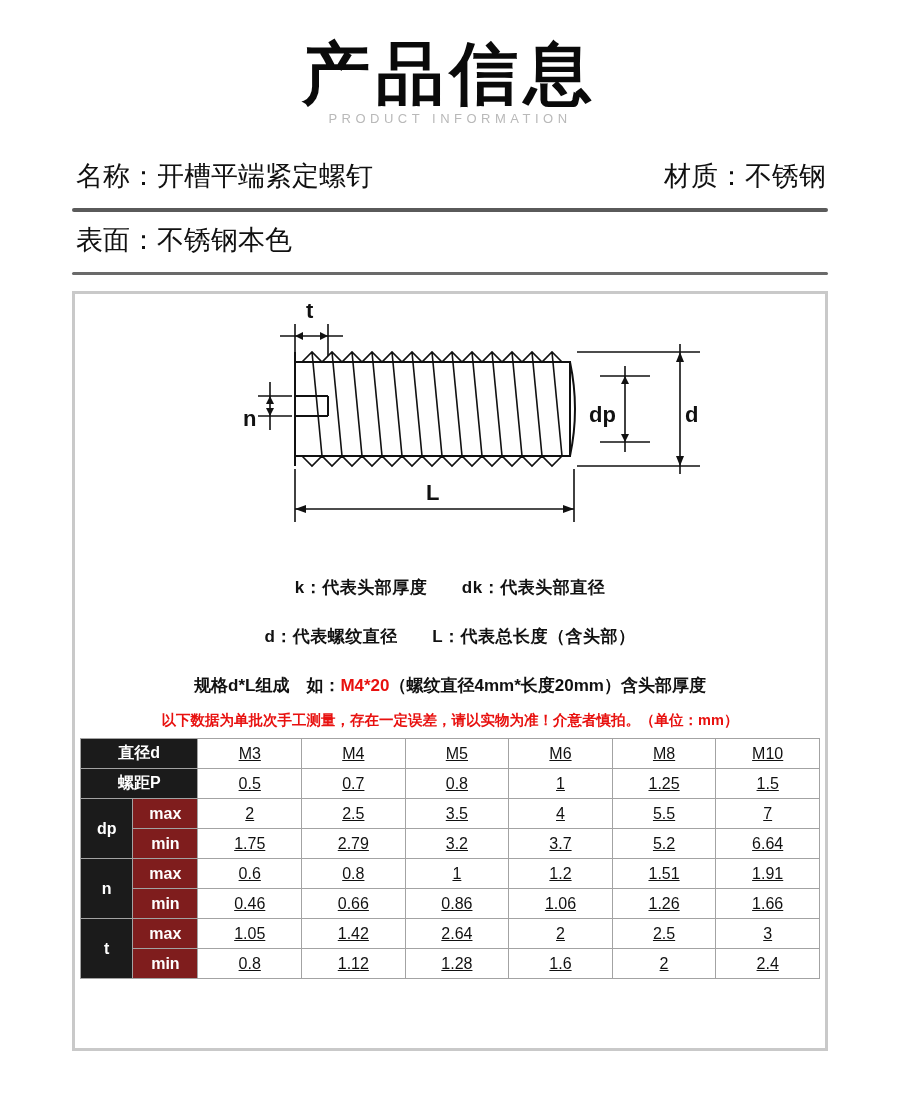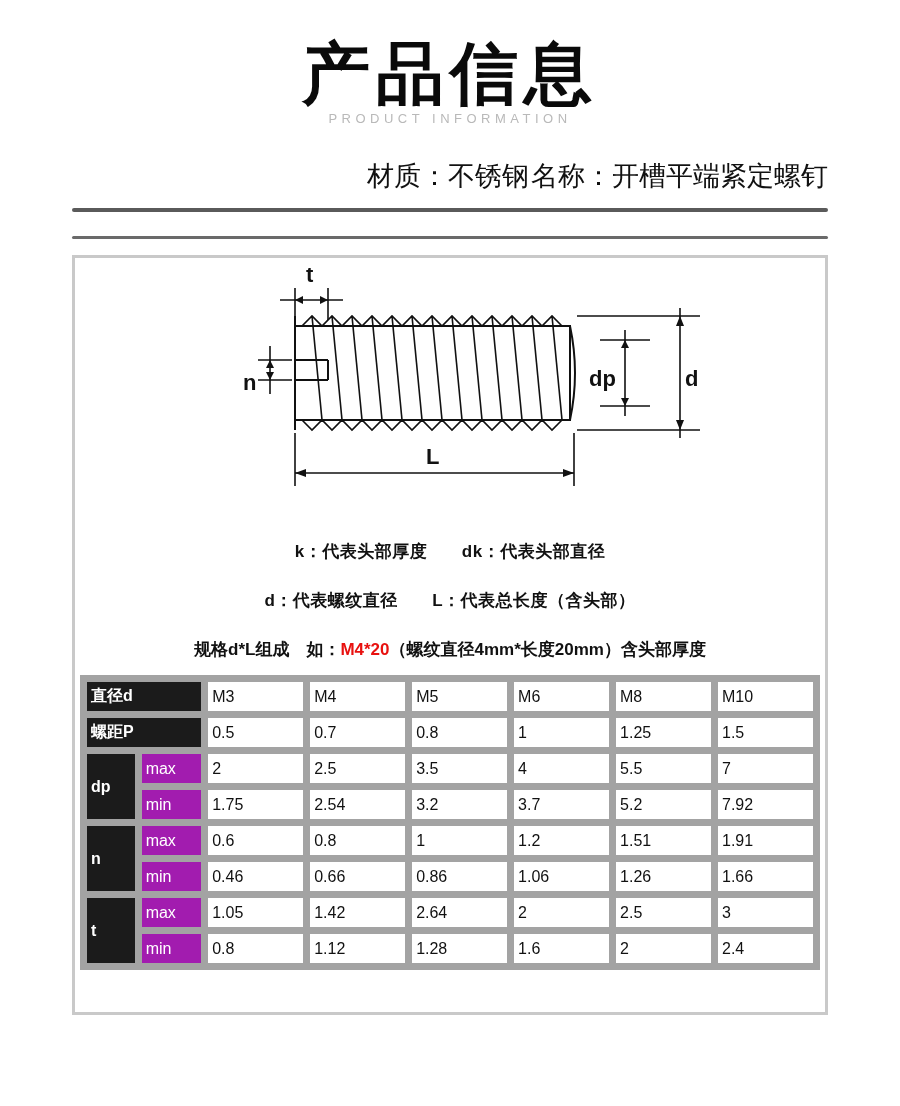"材质：不锈钢" div.field { order: before "名称：开槽平端紧定螺钉" -> after "名称：开槽平端紧定螺钉" }
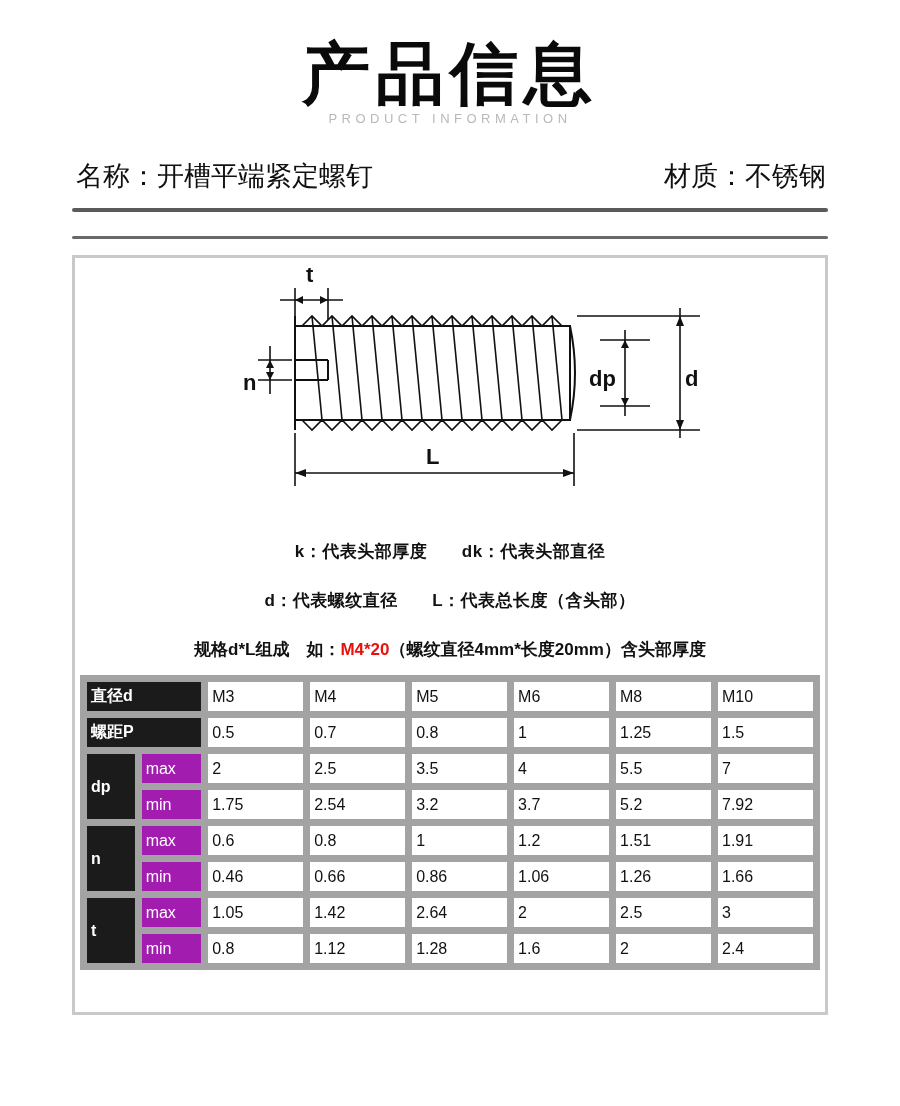"表面：不锈钢本色" div.field { html: none -> <div>表面：不锈钢本色</div> }
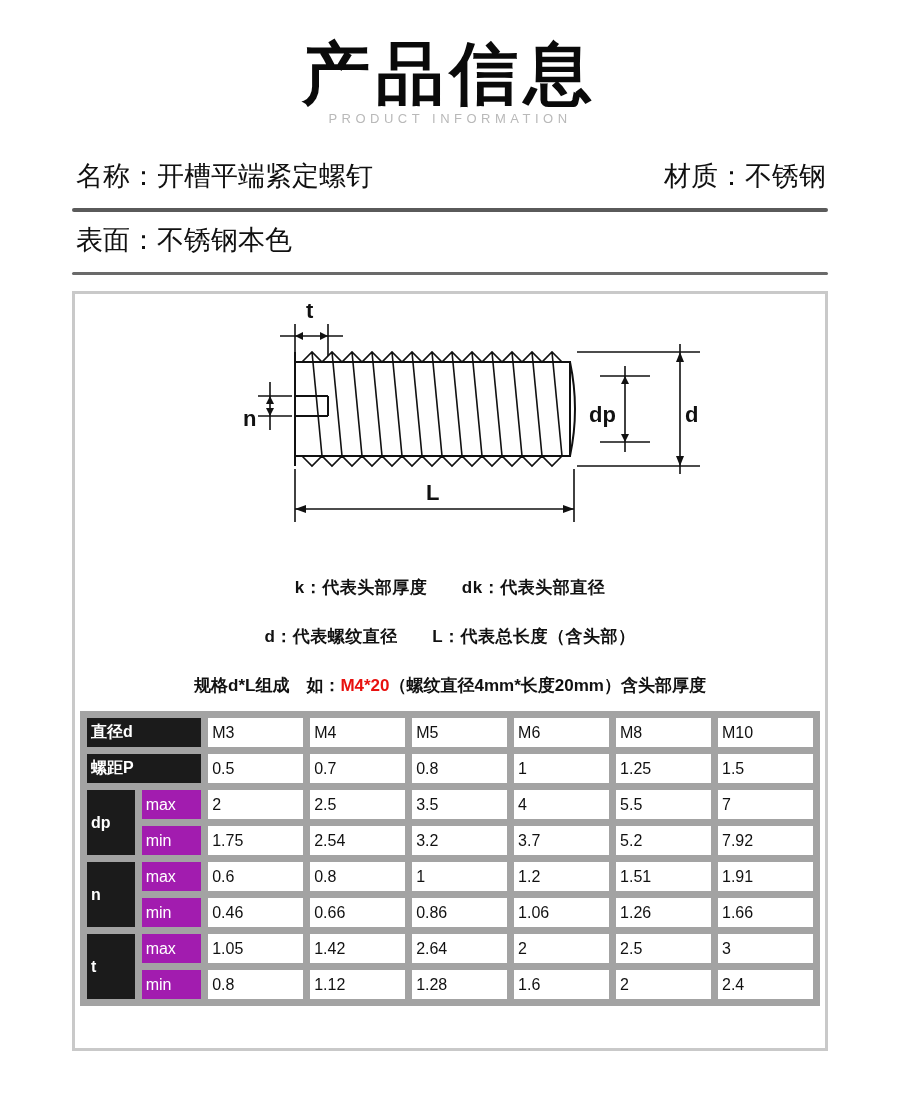"以下数据为单批次手工测量，存在一定误差，请以实物为准！介意者慎拍。（单位：mm）" div.note-line { html: none -> <div>以下数据为单批次手工测量，存在一定误差，请以实物为准！介意者慎拍。（单位：mm）</div> }
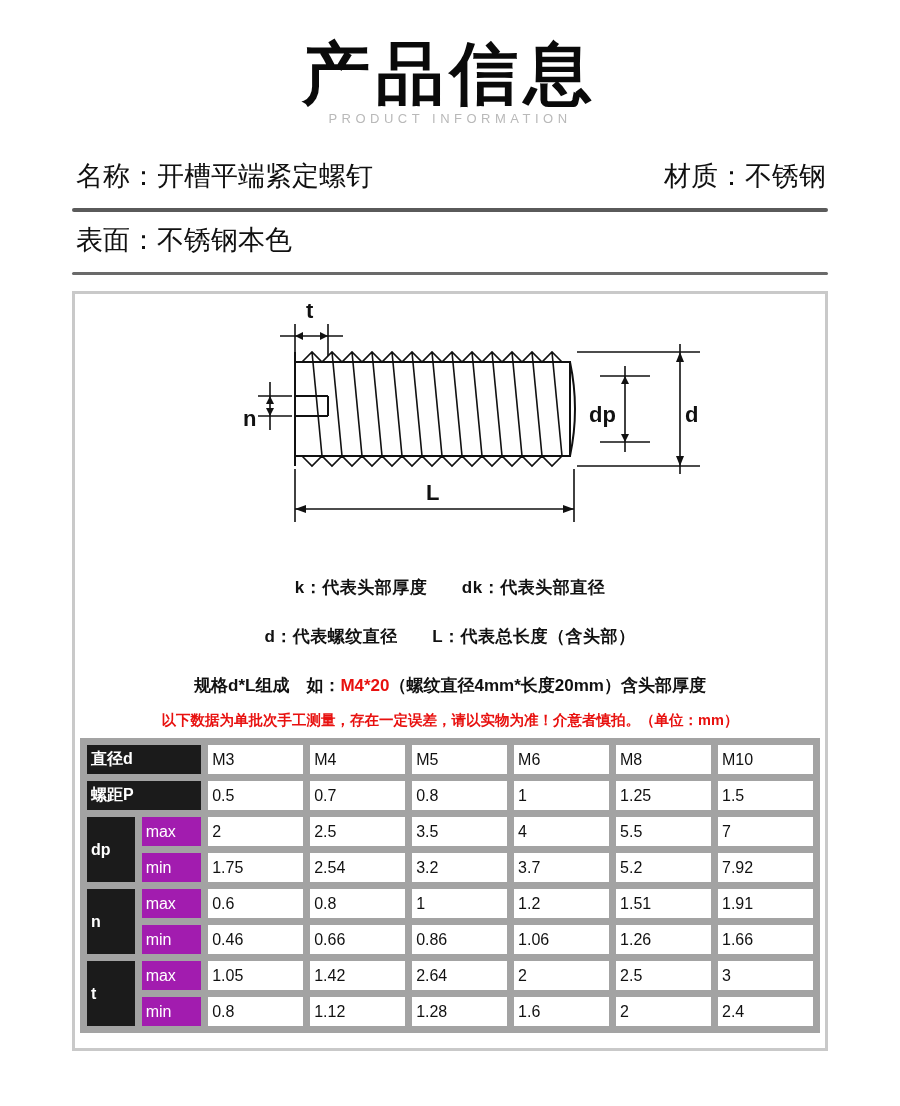"直径d" table.spec-table td { border: 7px solid #a3a3a3 -> 1px solid #a3a3a3; text-align: none -> center }
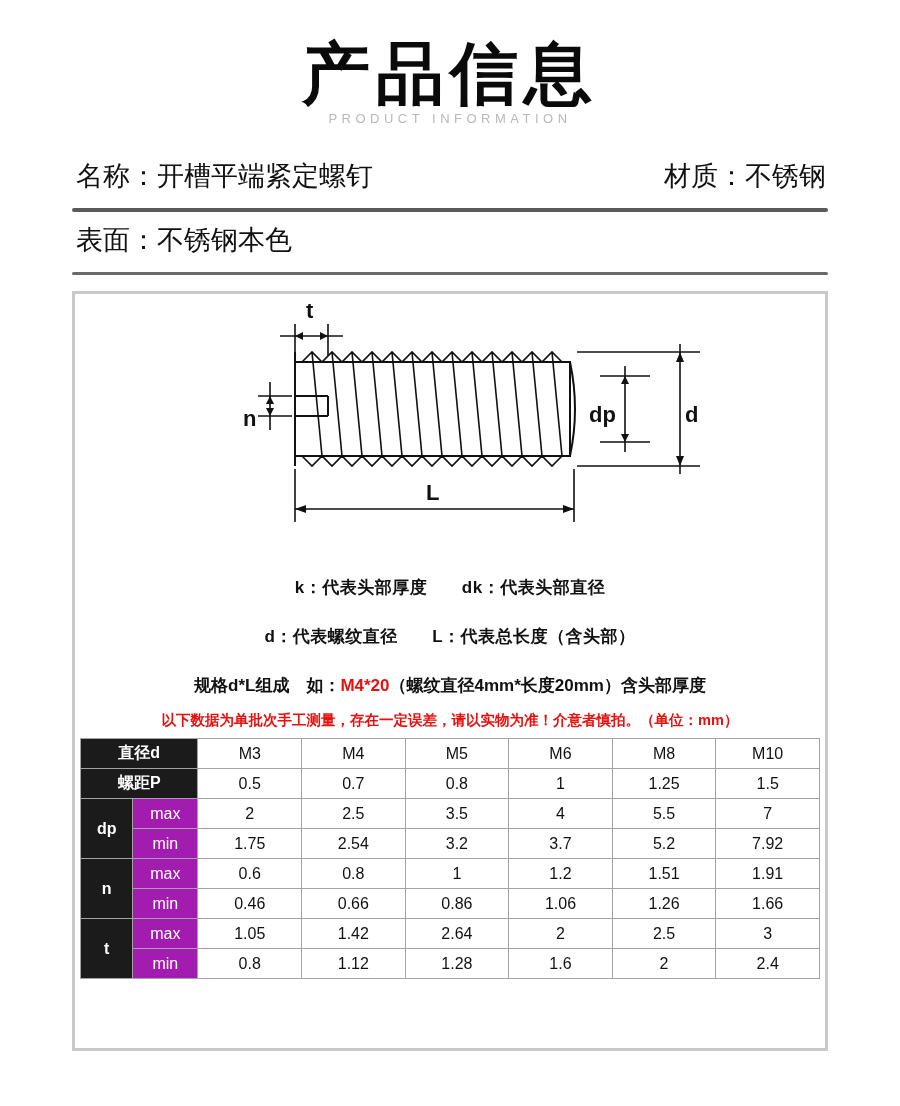"M3" table.spec-table td.val { text-decoration: none -> underline }
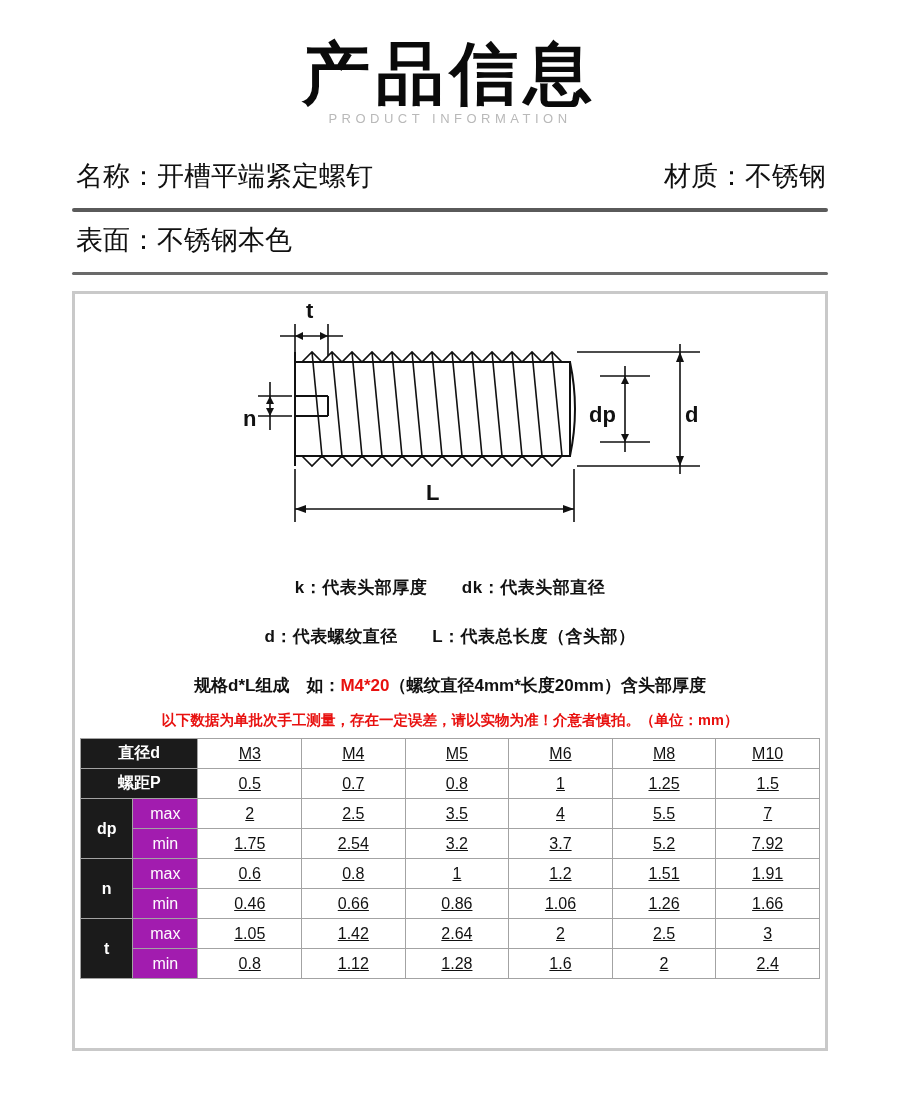"max" table.spec-table td.hdr-sub { background: #a21caf -> #7f1d1d; font-weight: 400 -> 700 }
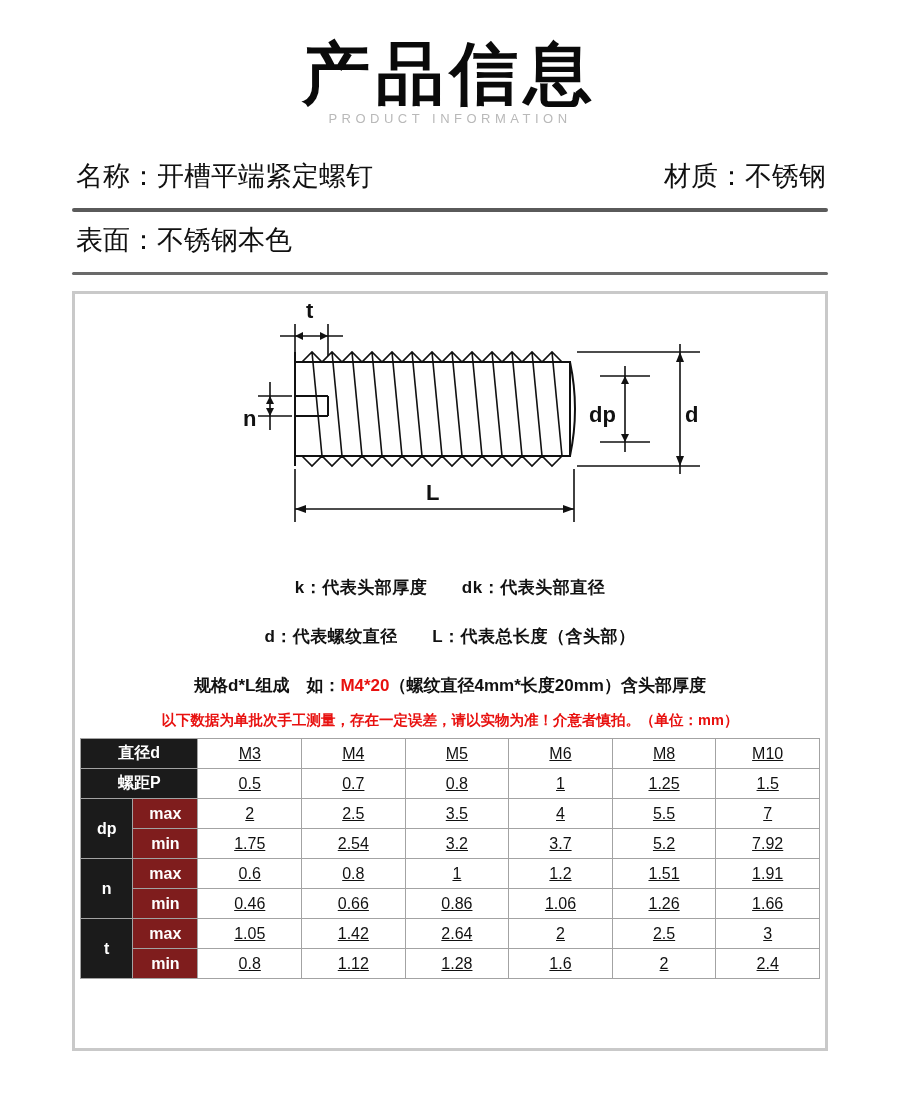"2.54" td.val { text: 2.54 -> 2.79 }
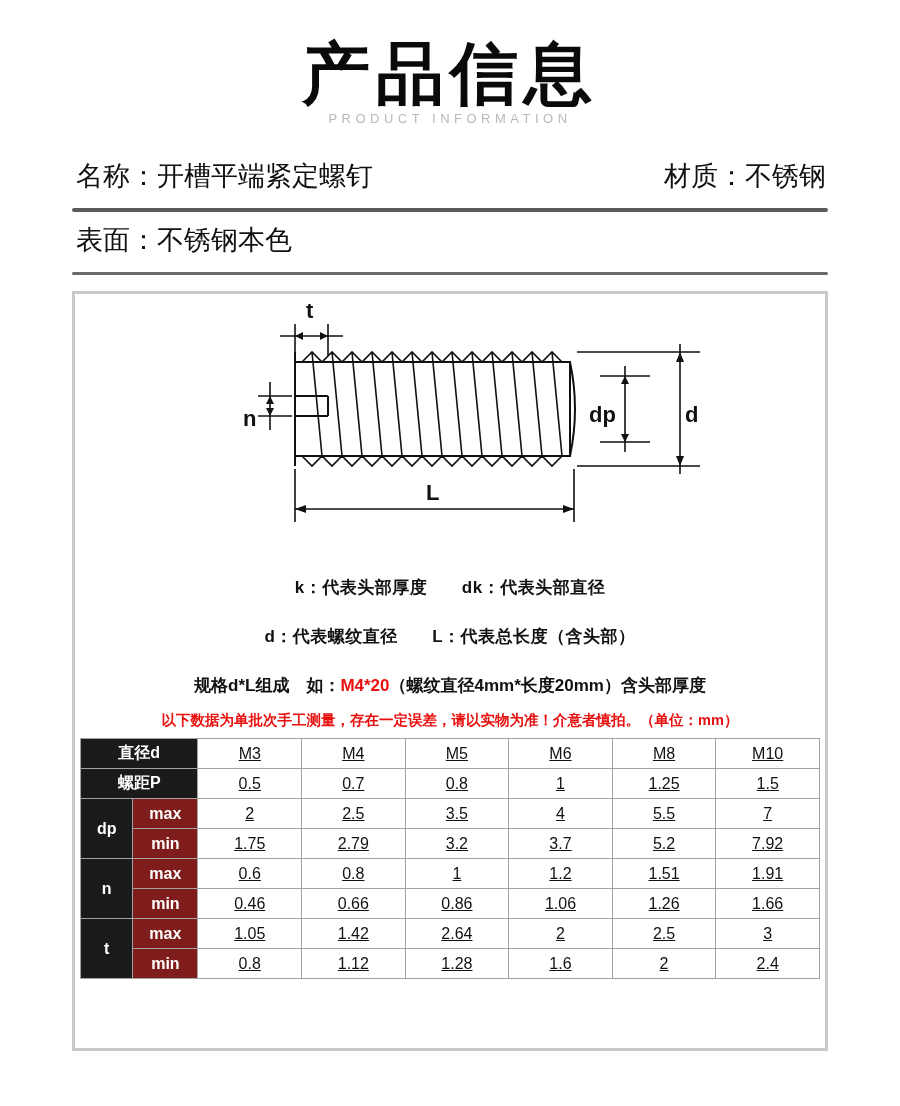"7.92" td.val { text: 7.92 -> 6.64 }
